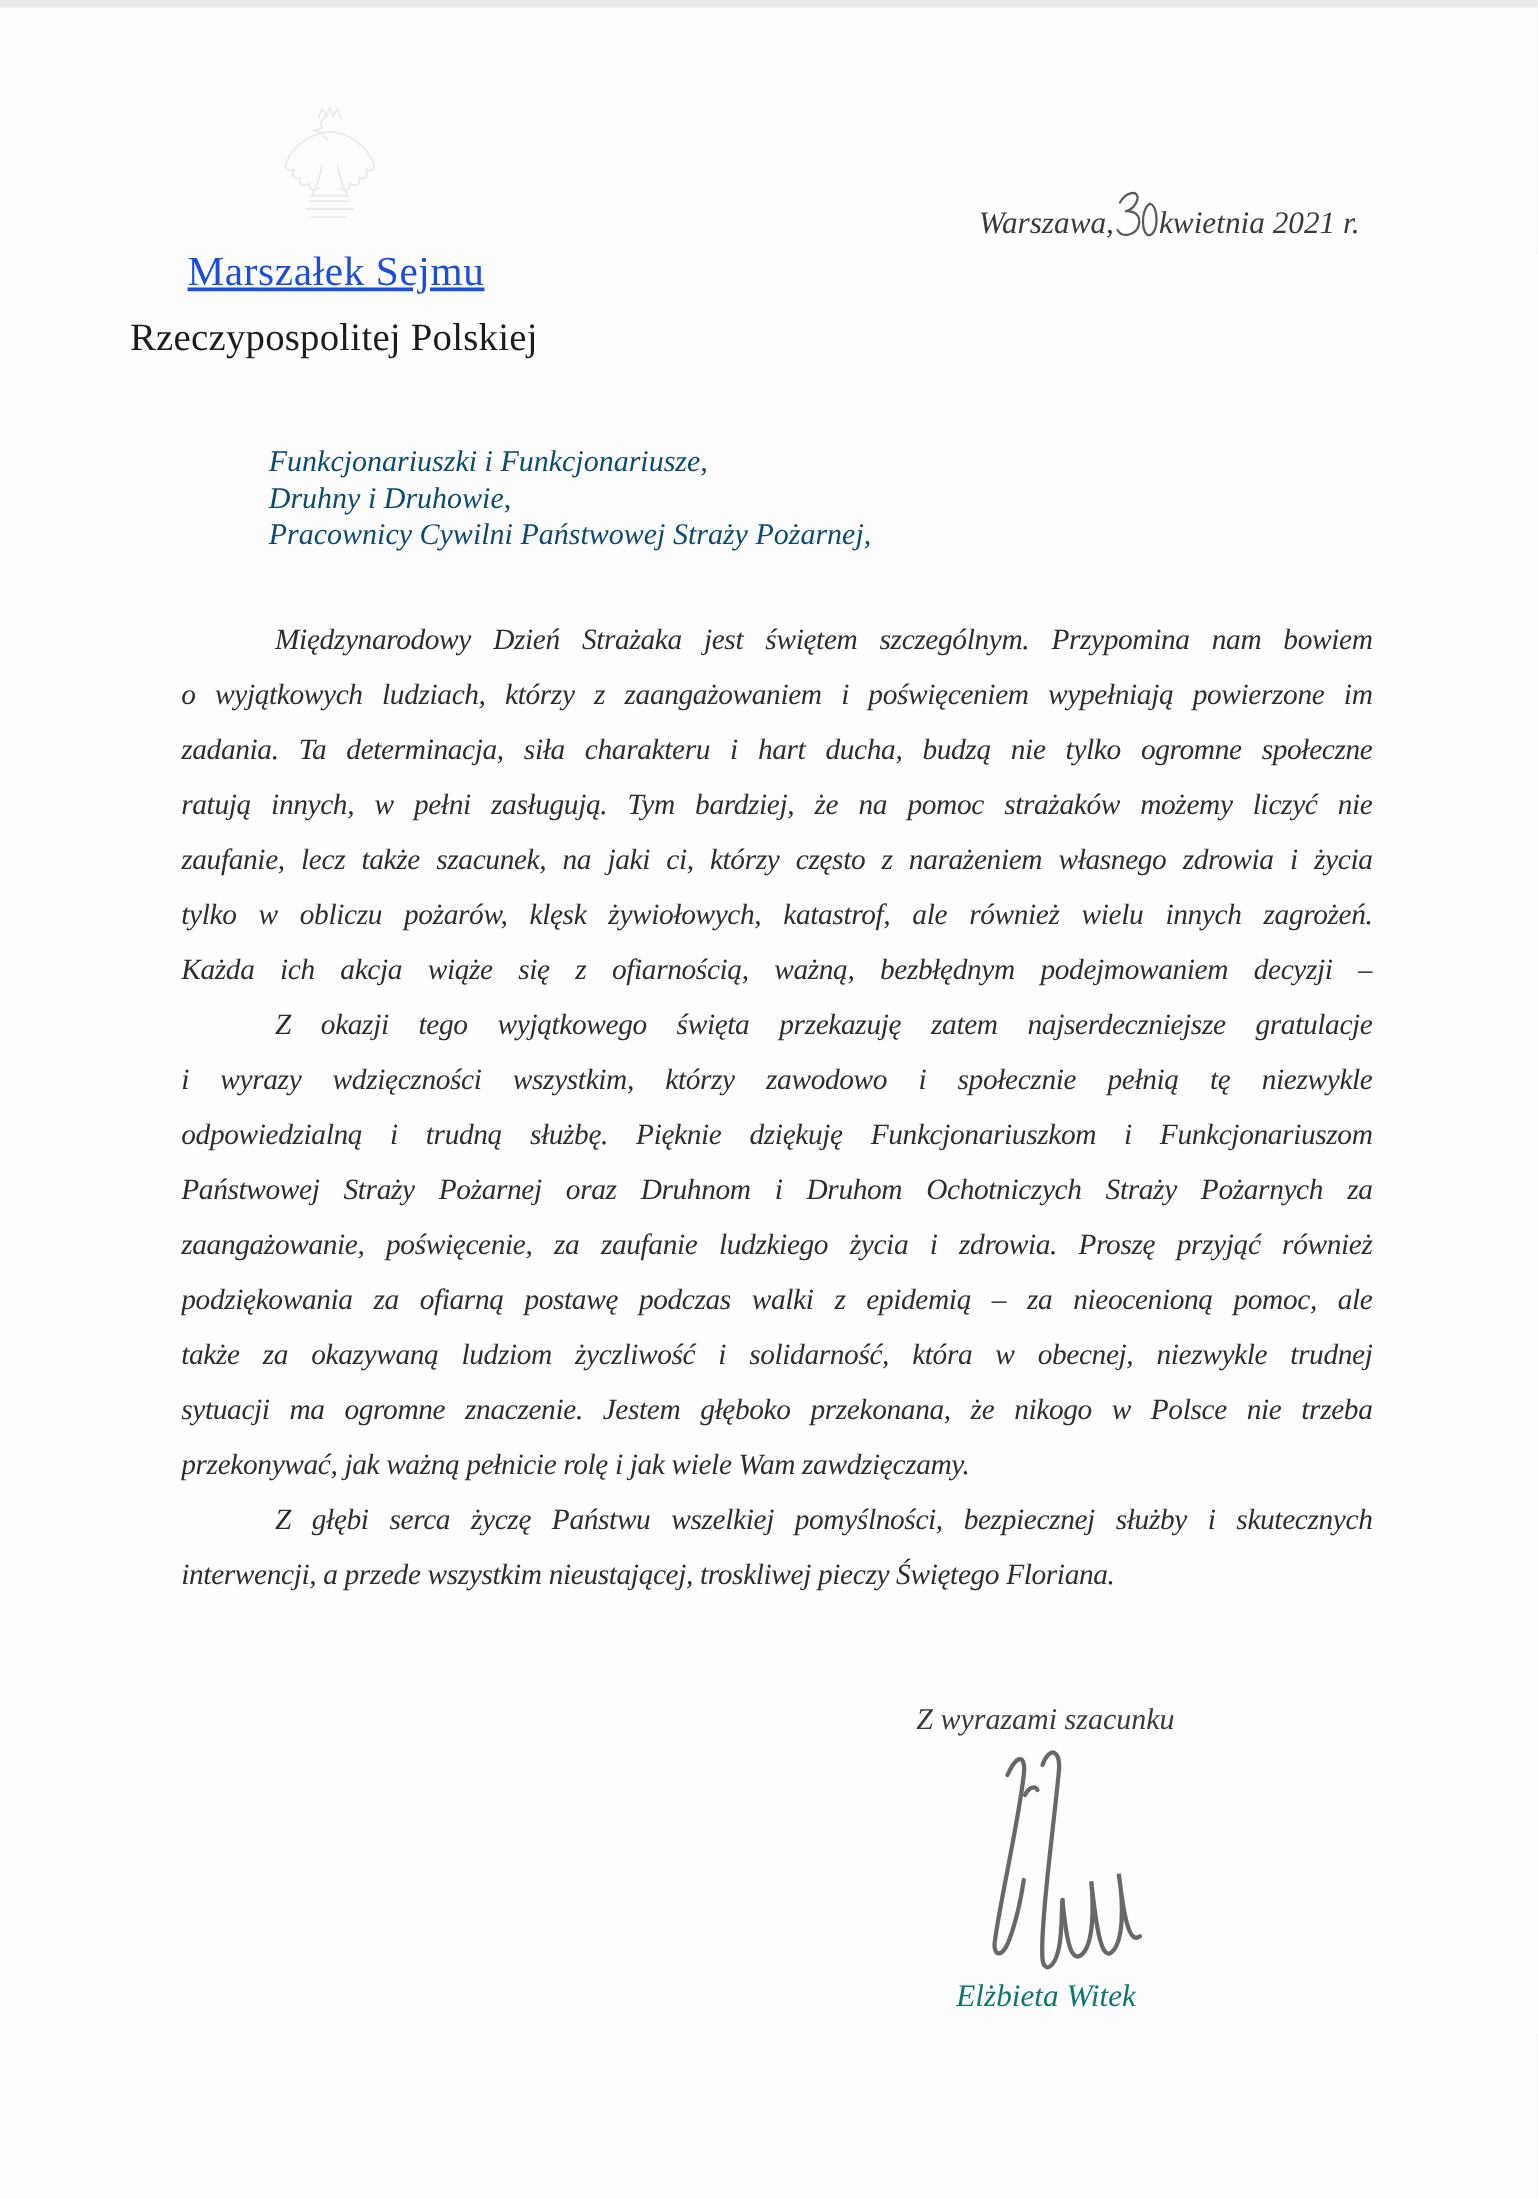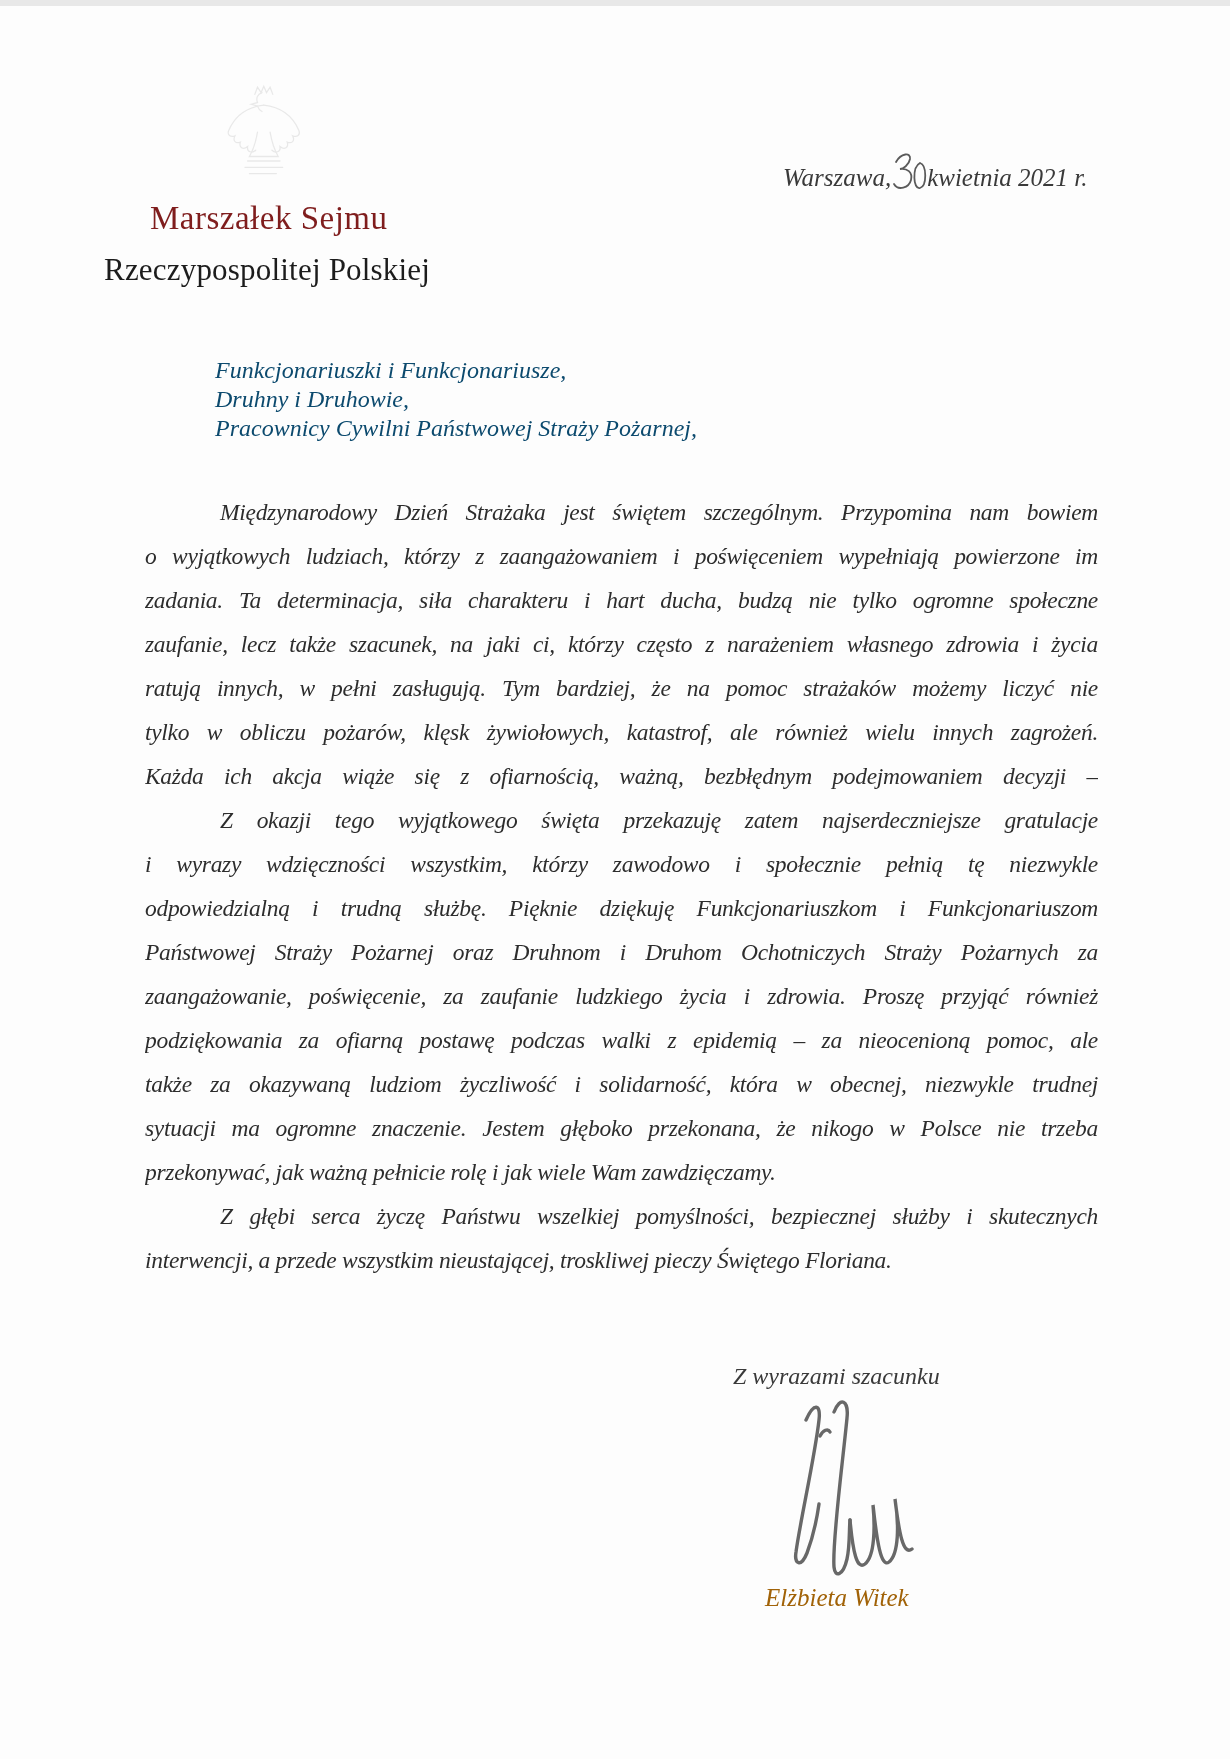"Marszałek Sejmu" .lh1 { color: #7f1d1d -> #1d4ed8; text-decoration: none -> underline }
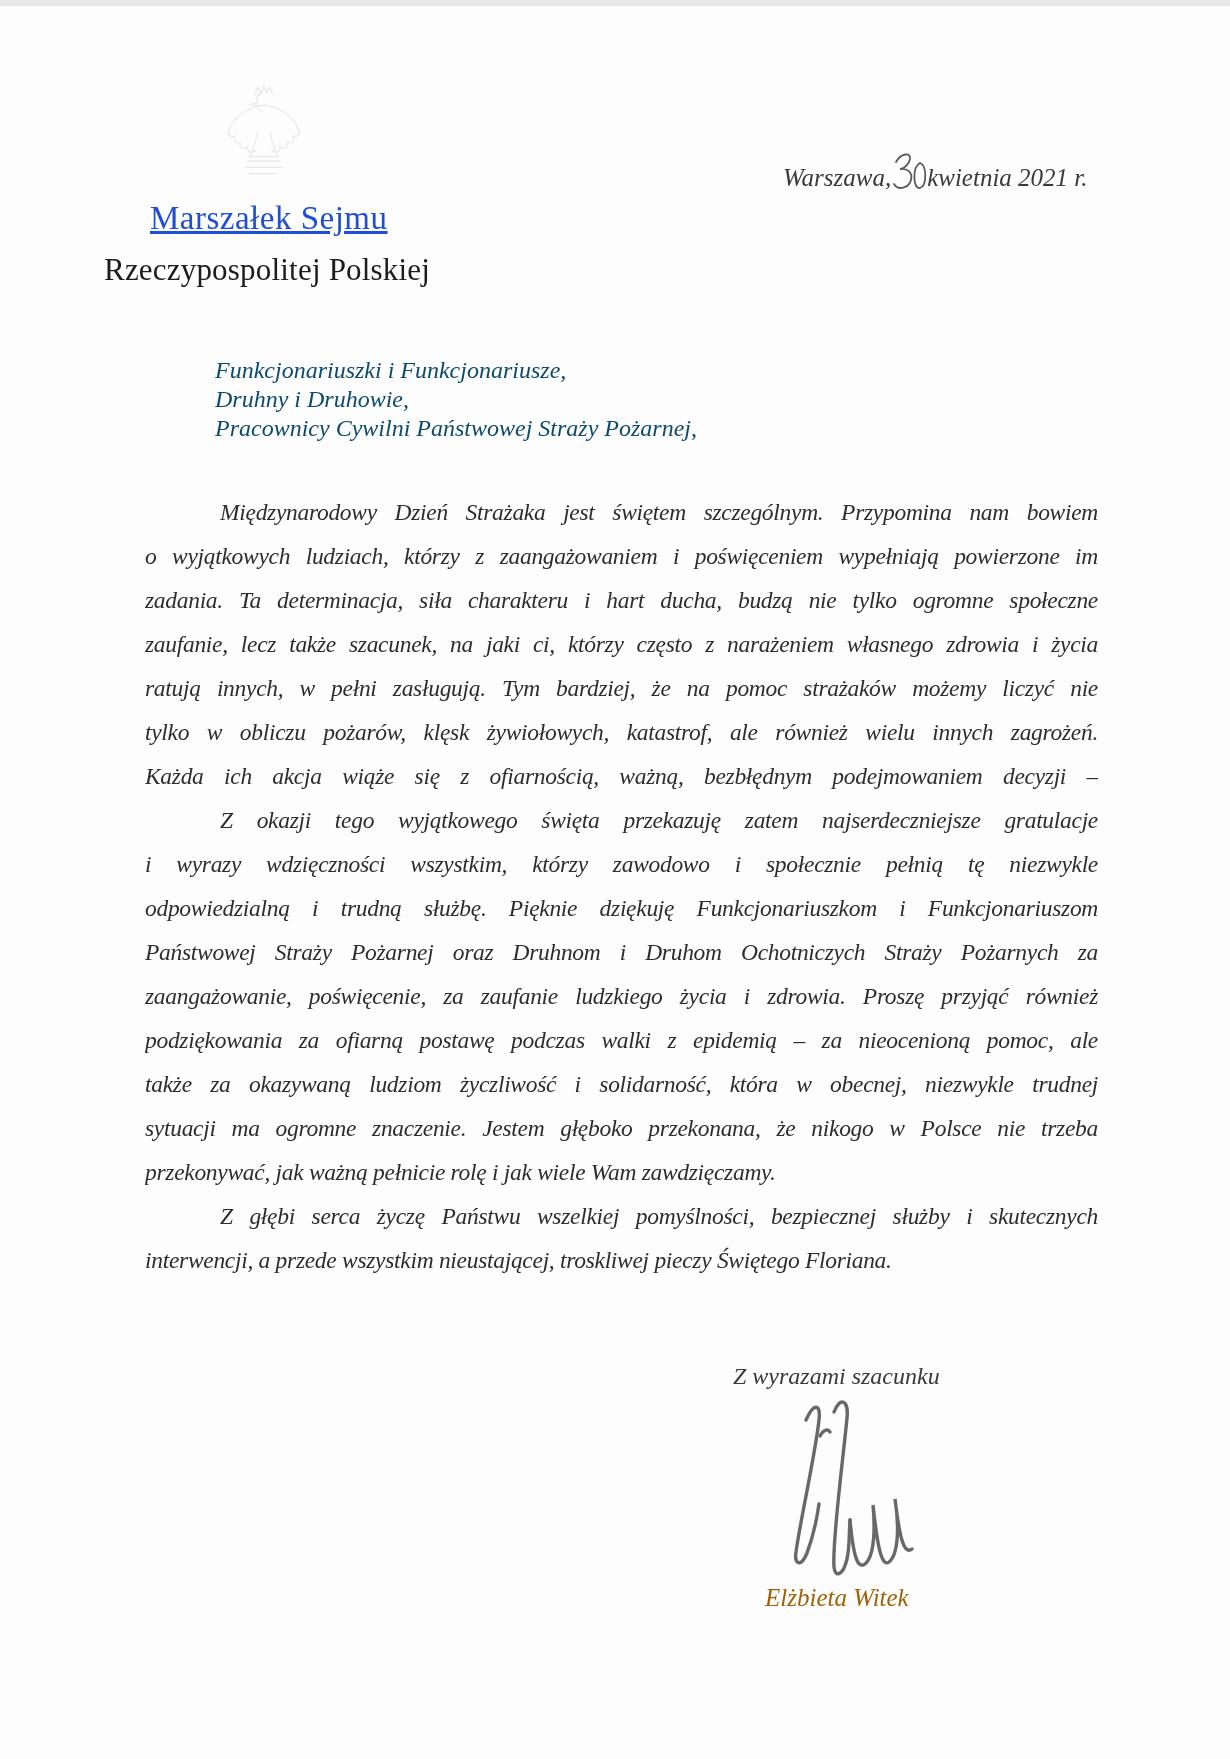"zaufanie, lecz także szacunek, na" div.line { order: before "ratują innych, w pełni zasługują." -> after "ratują innych, w pełni zasługują." }
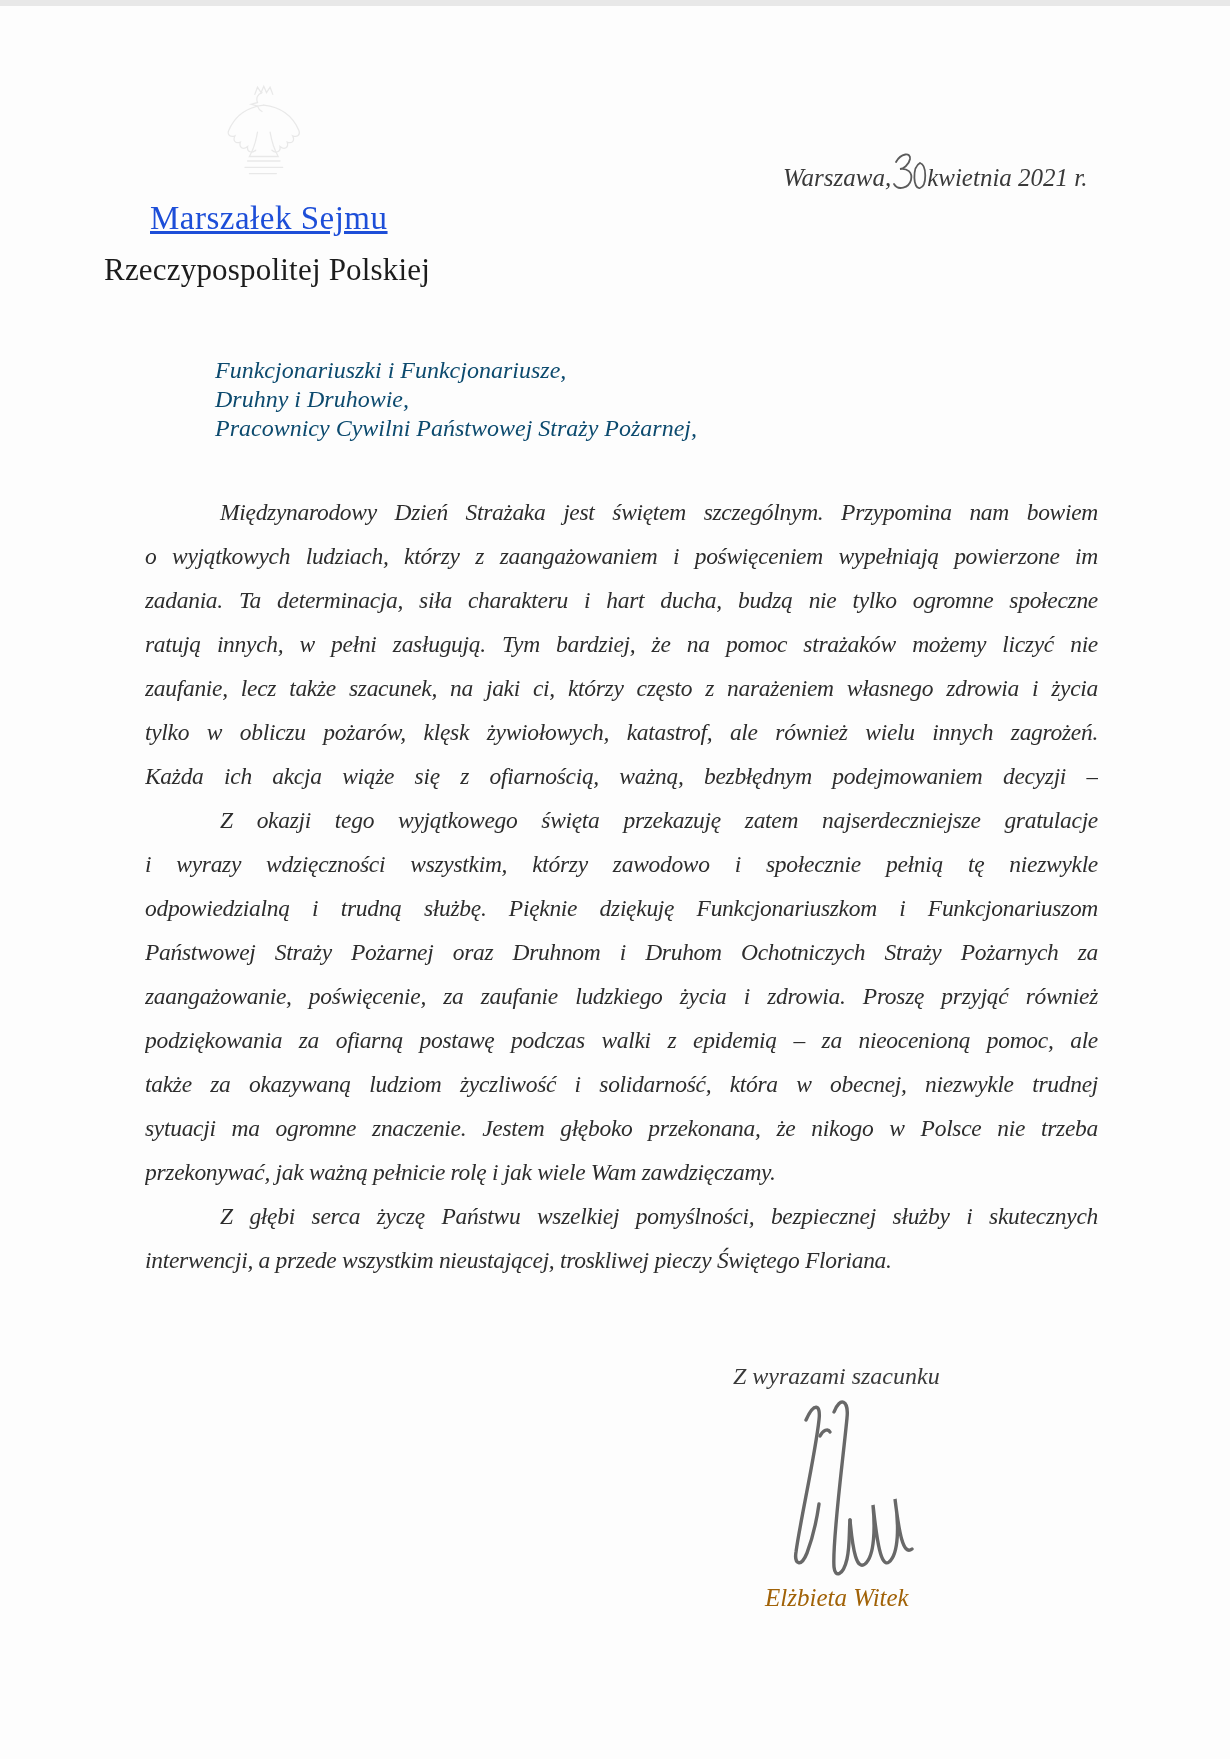"Elżbieta Witek" .signer { color: #a16207 -> #0f766e }
